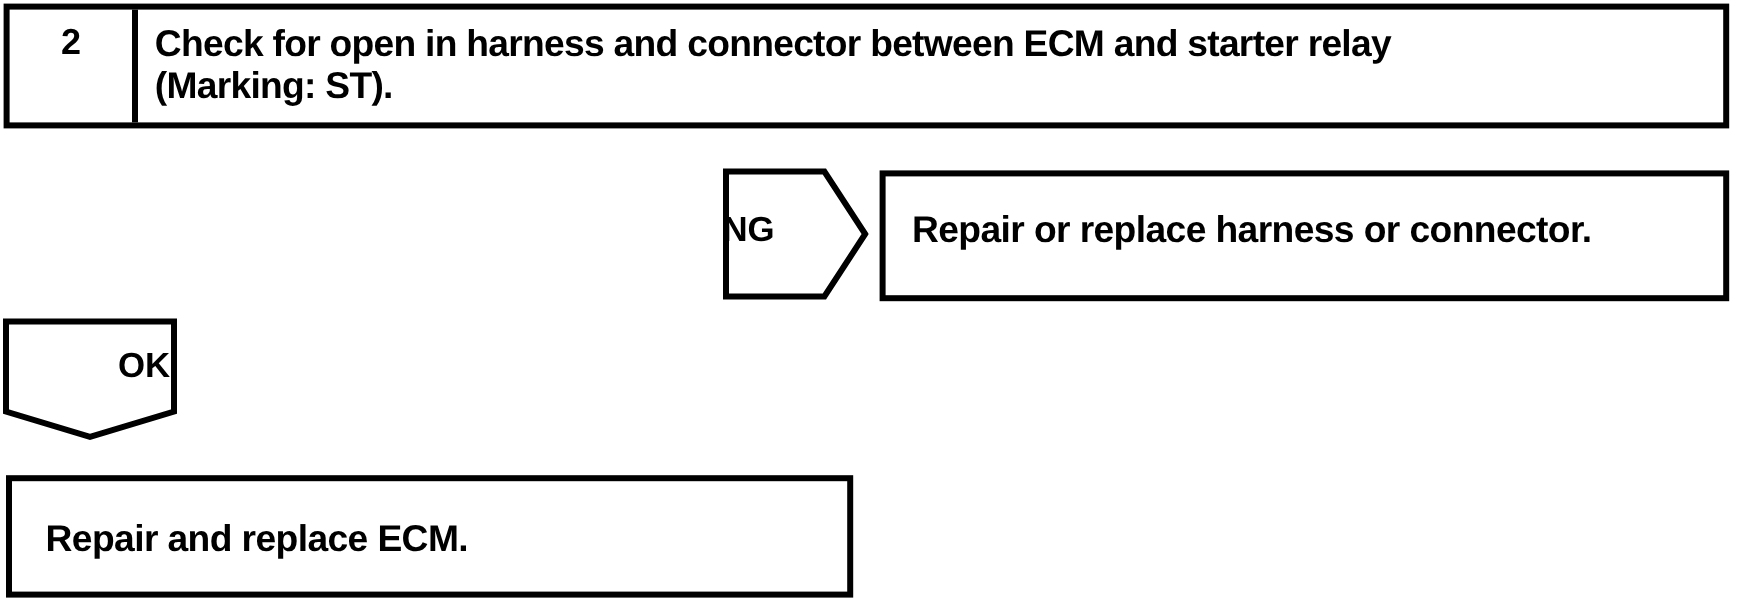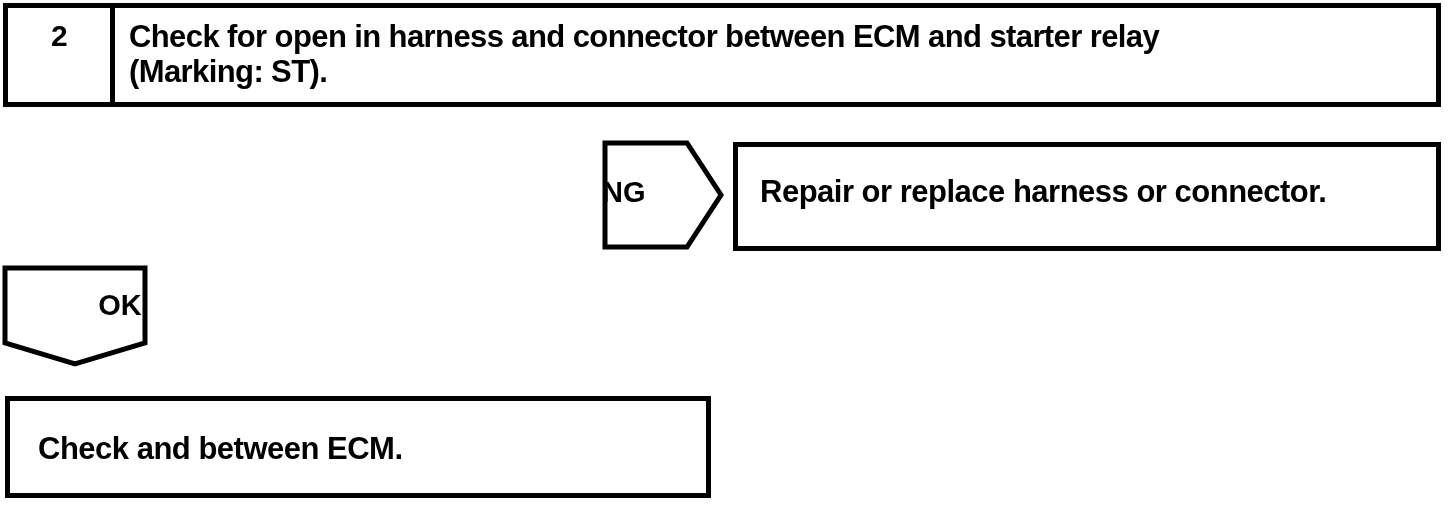"Check and between ECM." span.final-text { text: Check and between -> Repair and replace }
